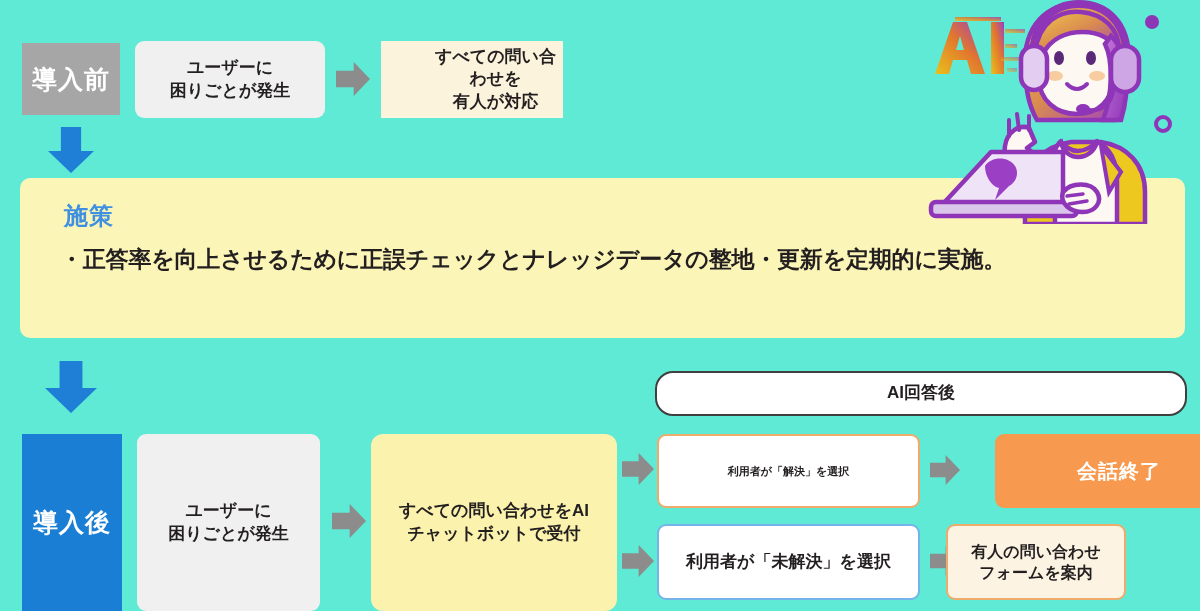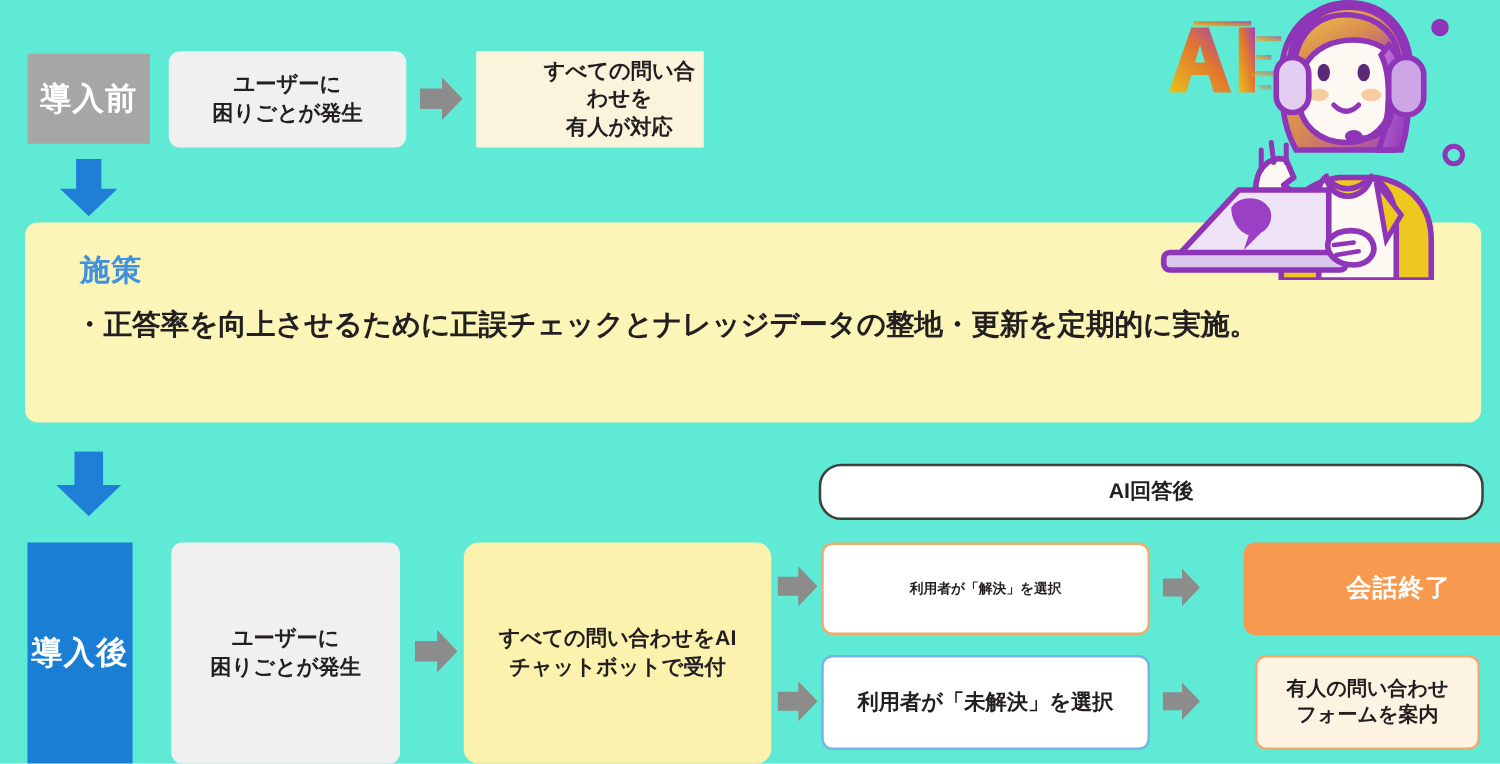"導入後" div.box { width: 84px -> 100px }
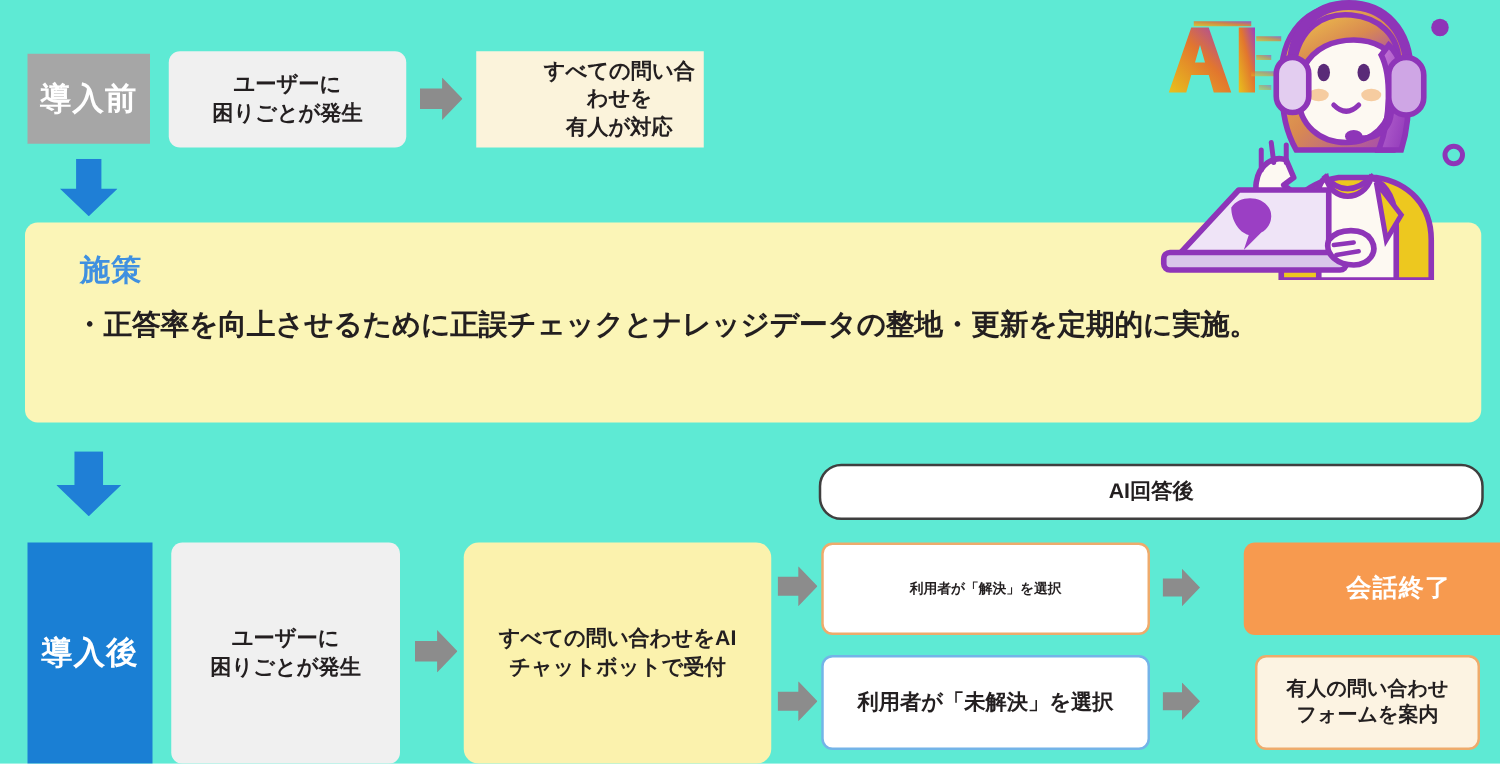"有人の問い合わせ" div.box { left: 1004px -> 946px }
